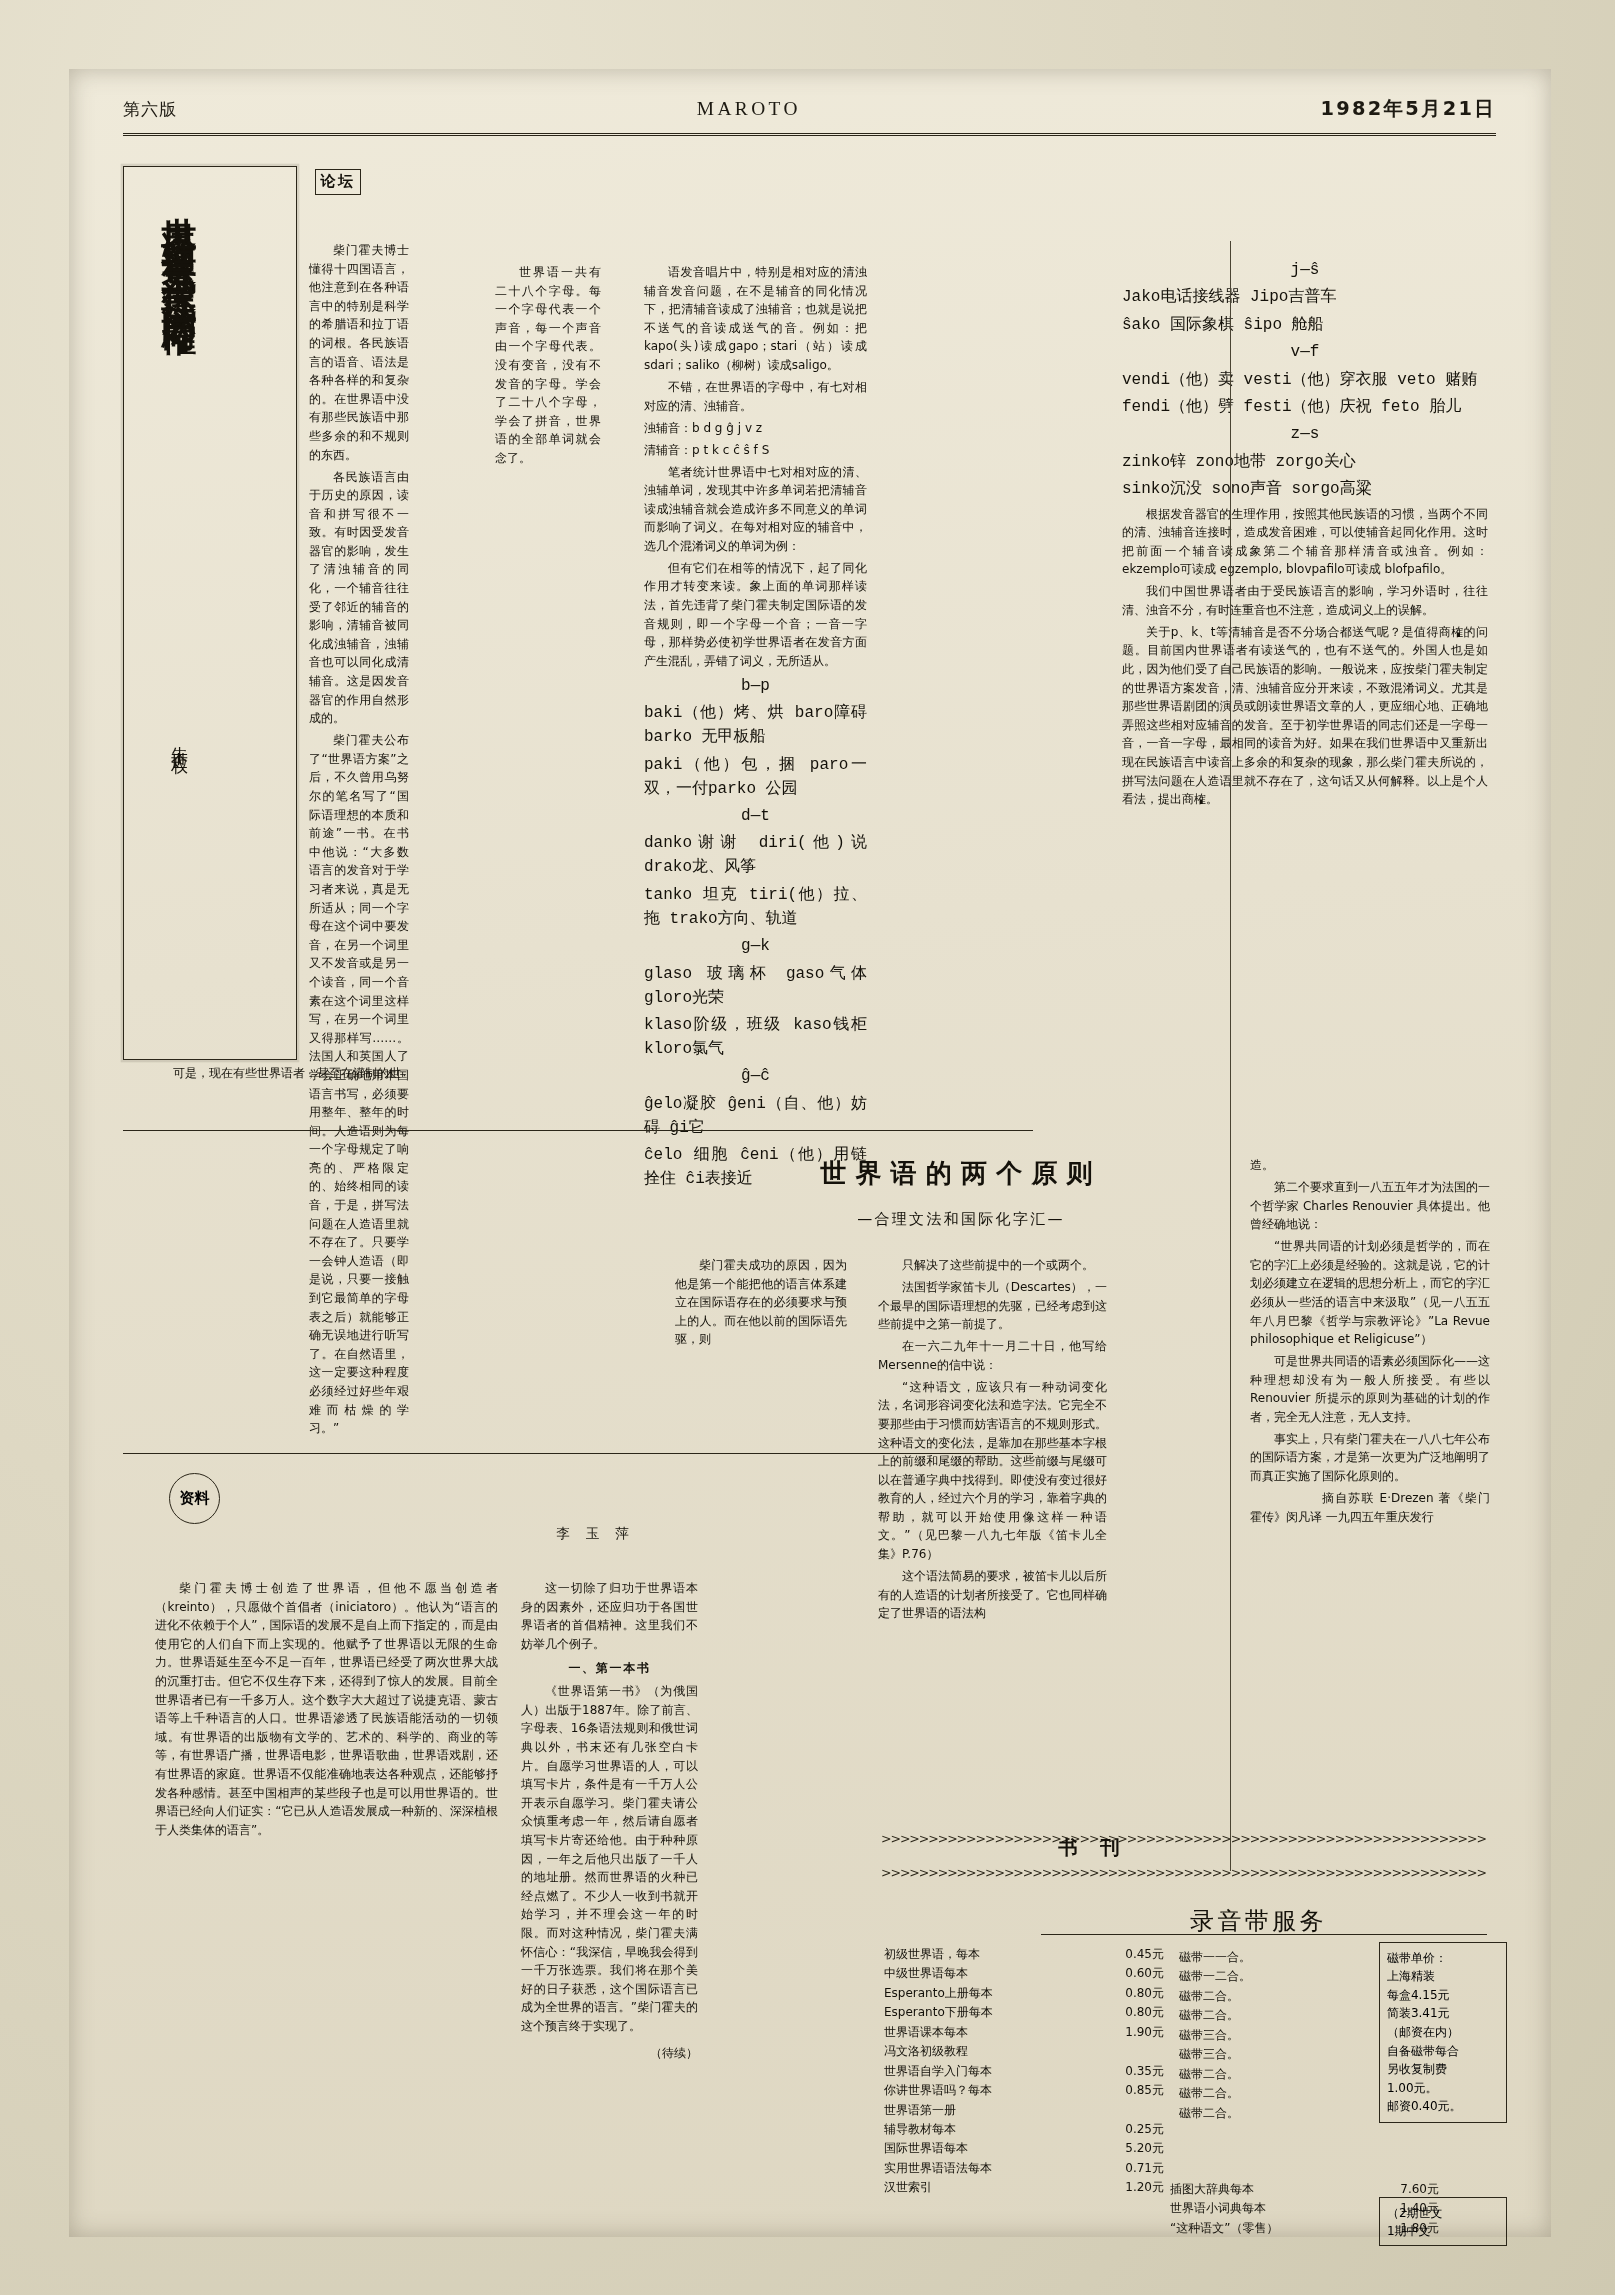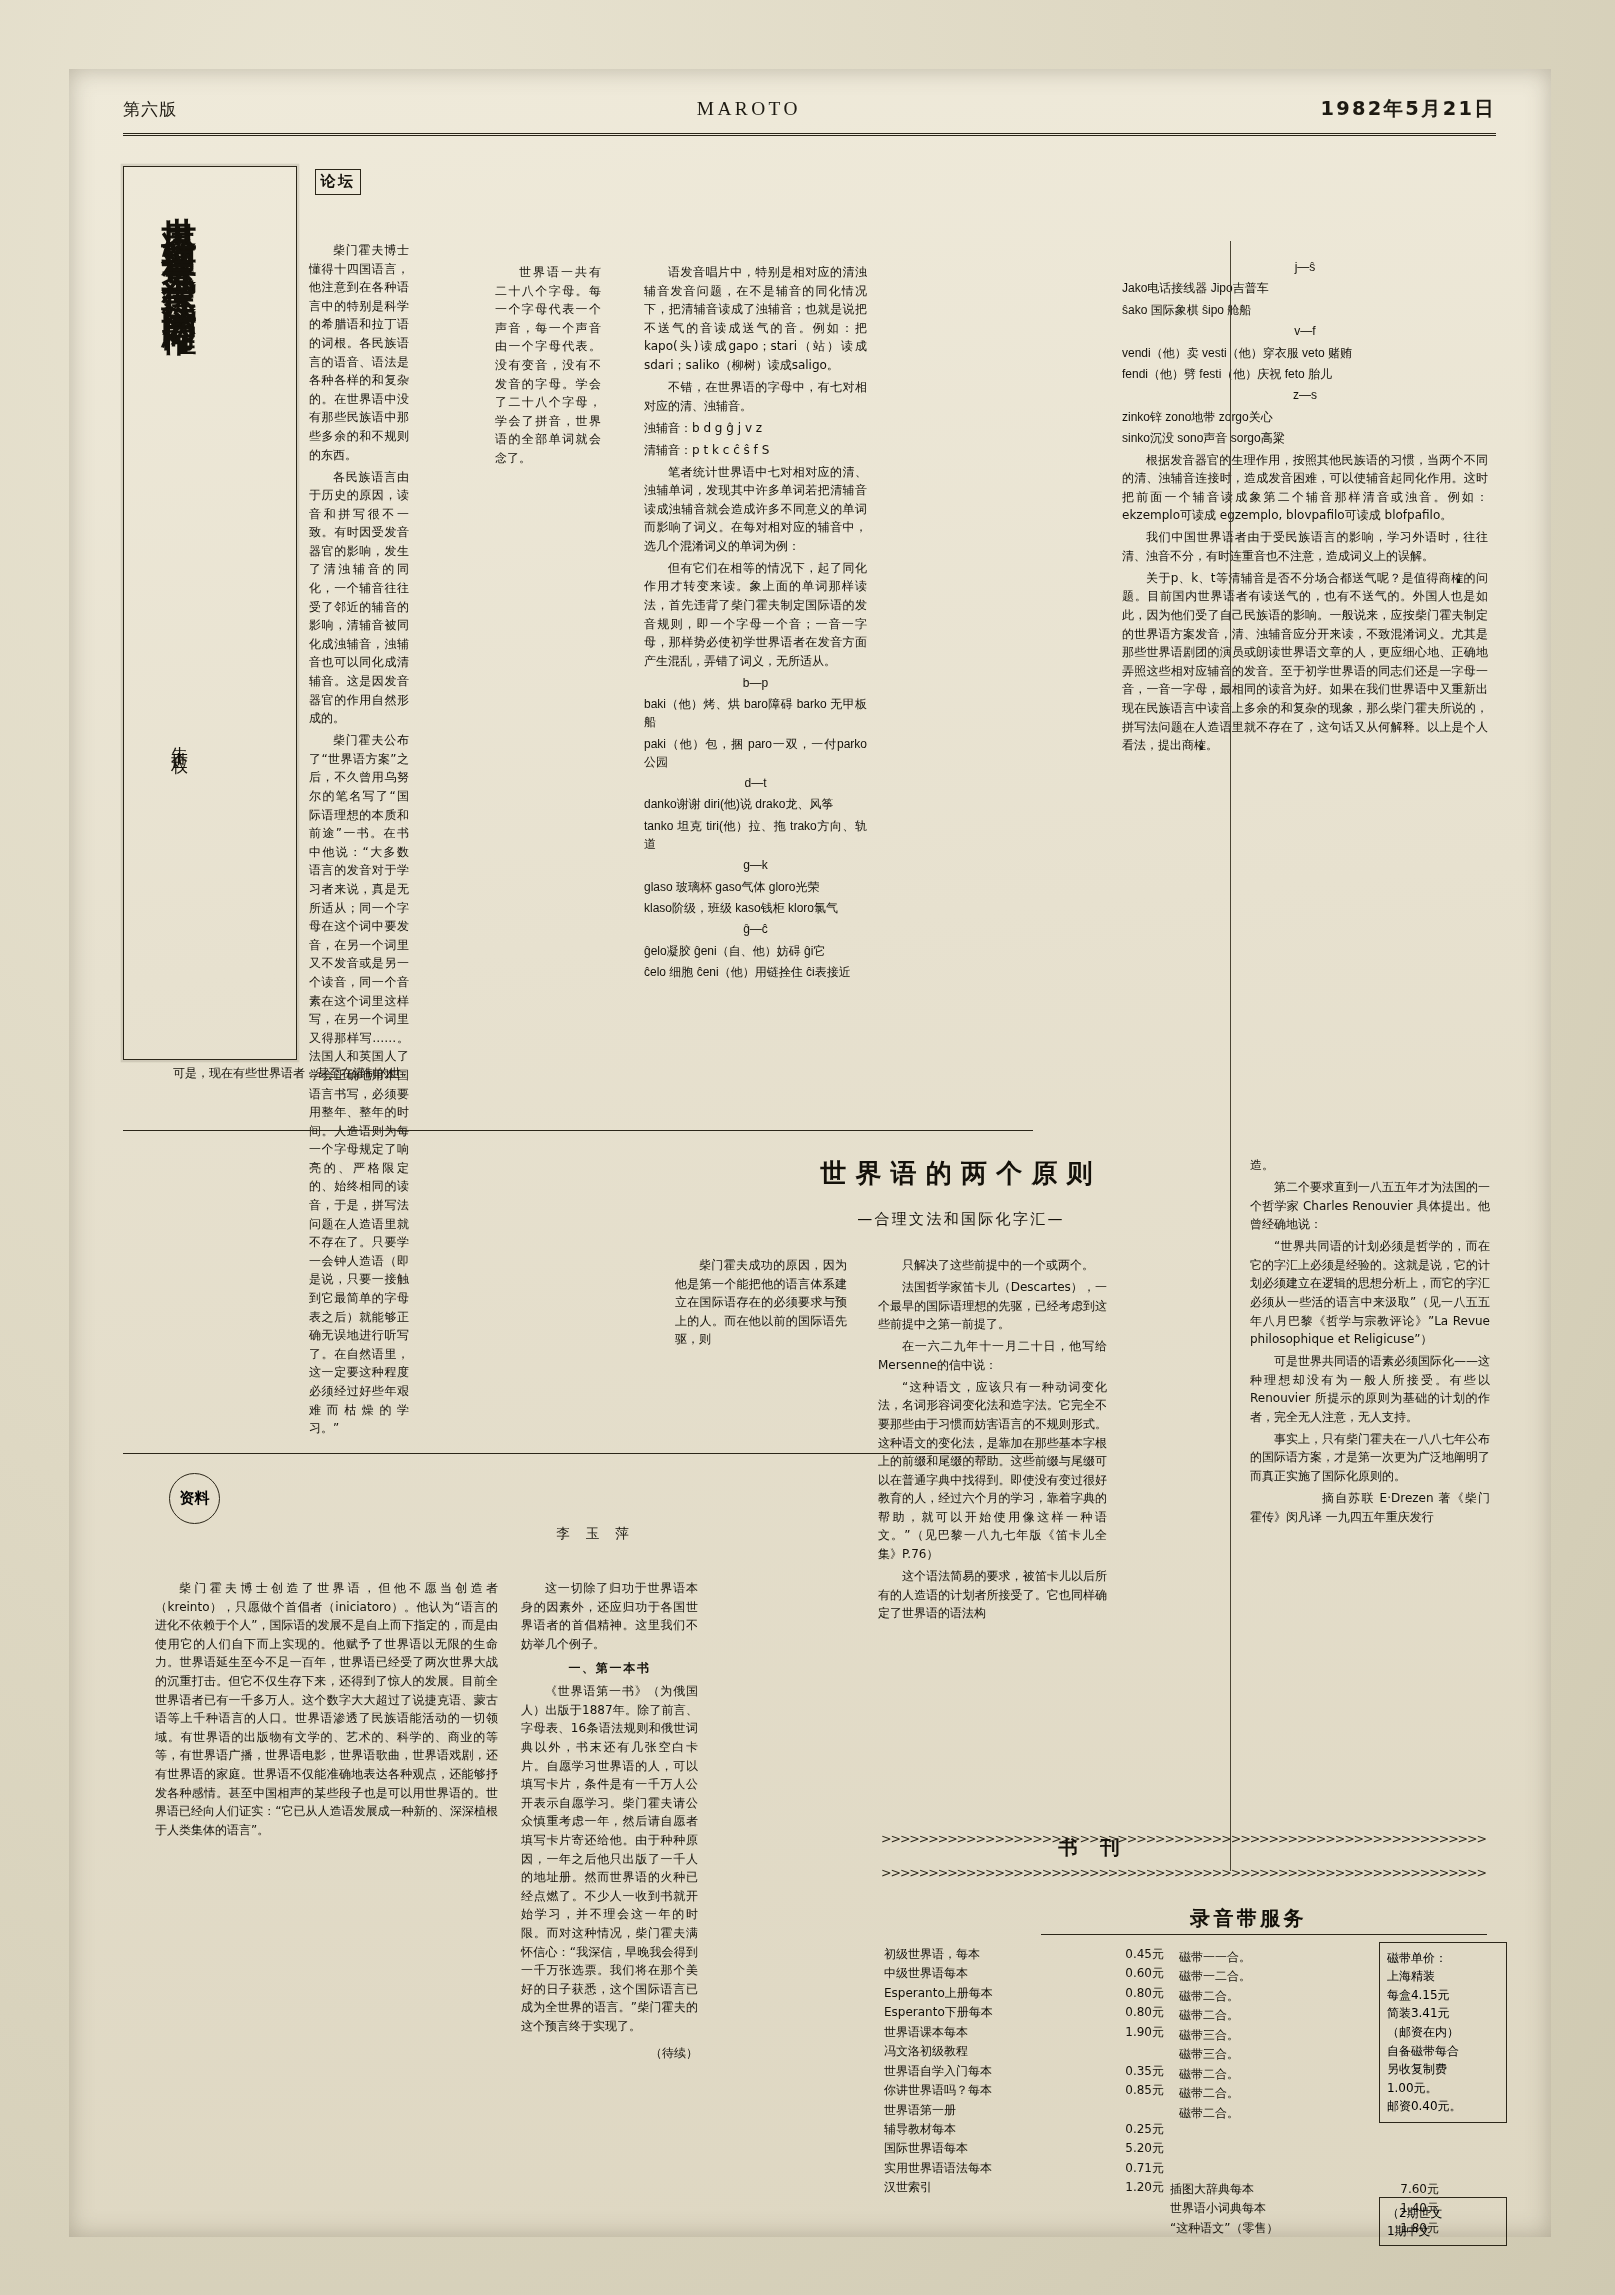"j—ŝ" .mono { font-family: Liberation Sans, sans-serif -> Liberation Mono, monospace; font-size: 12px -> 16px }
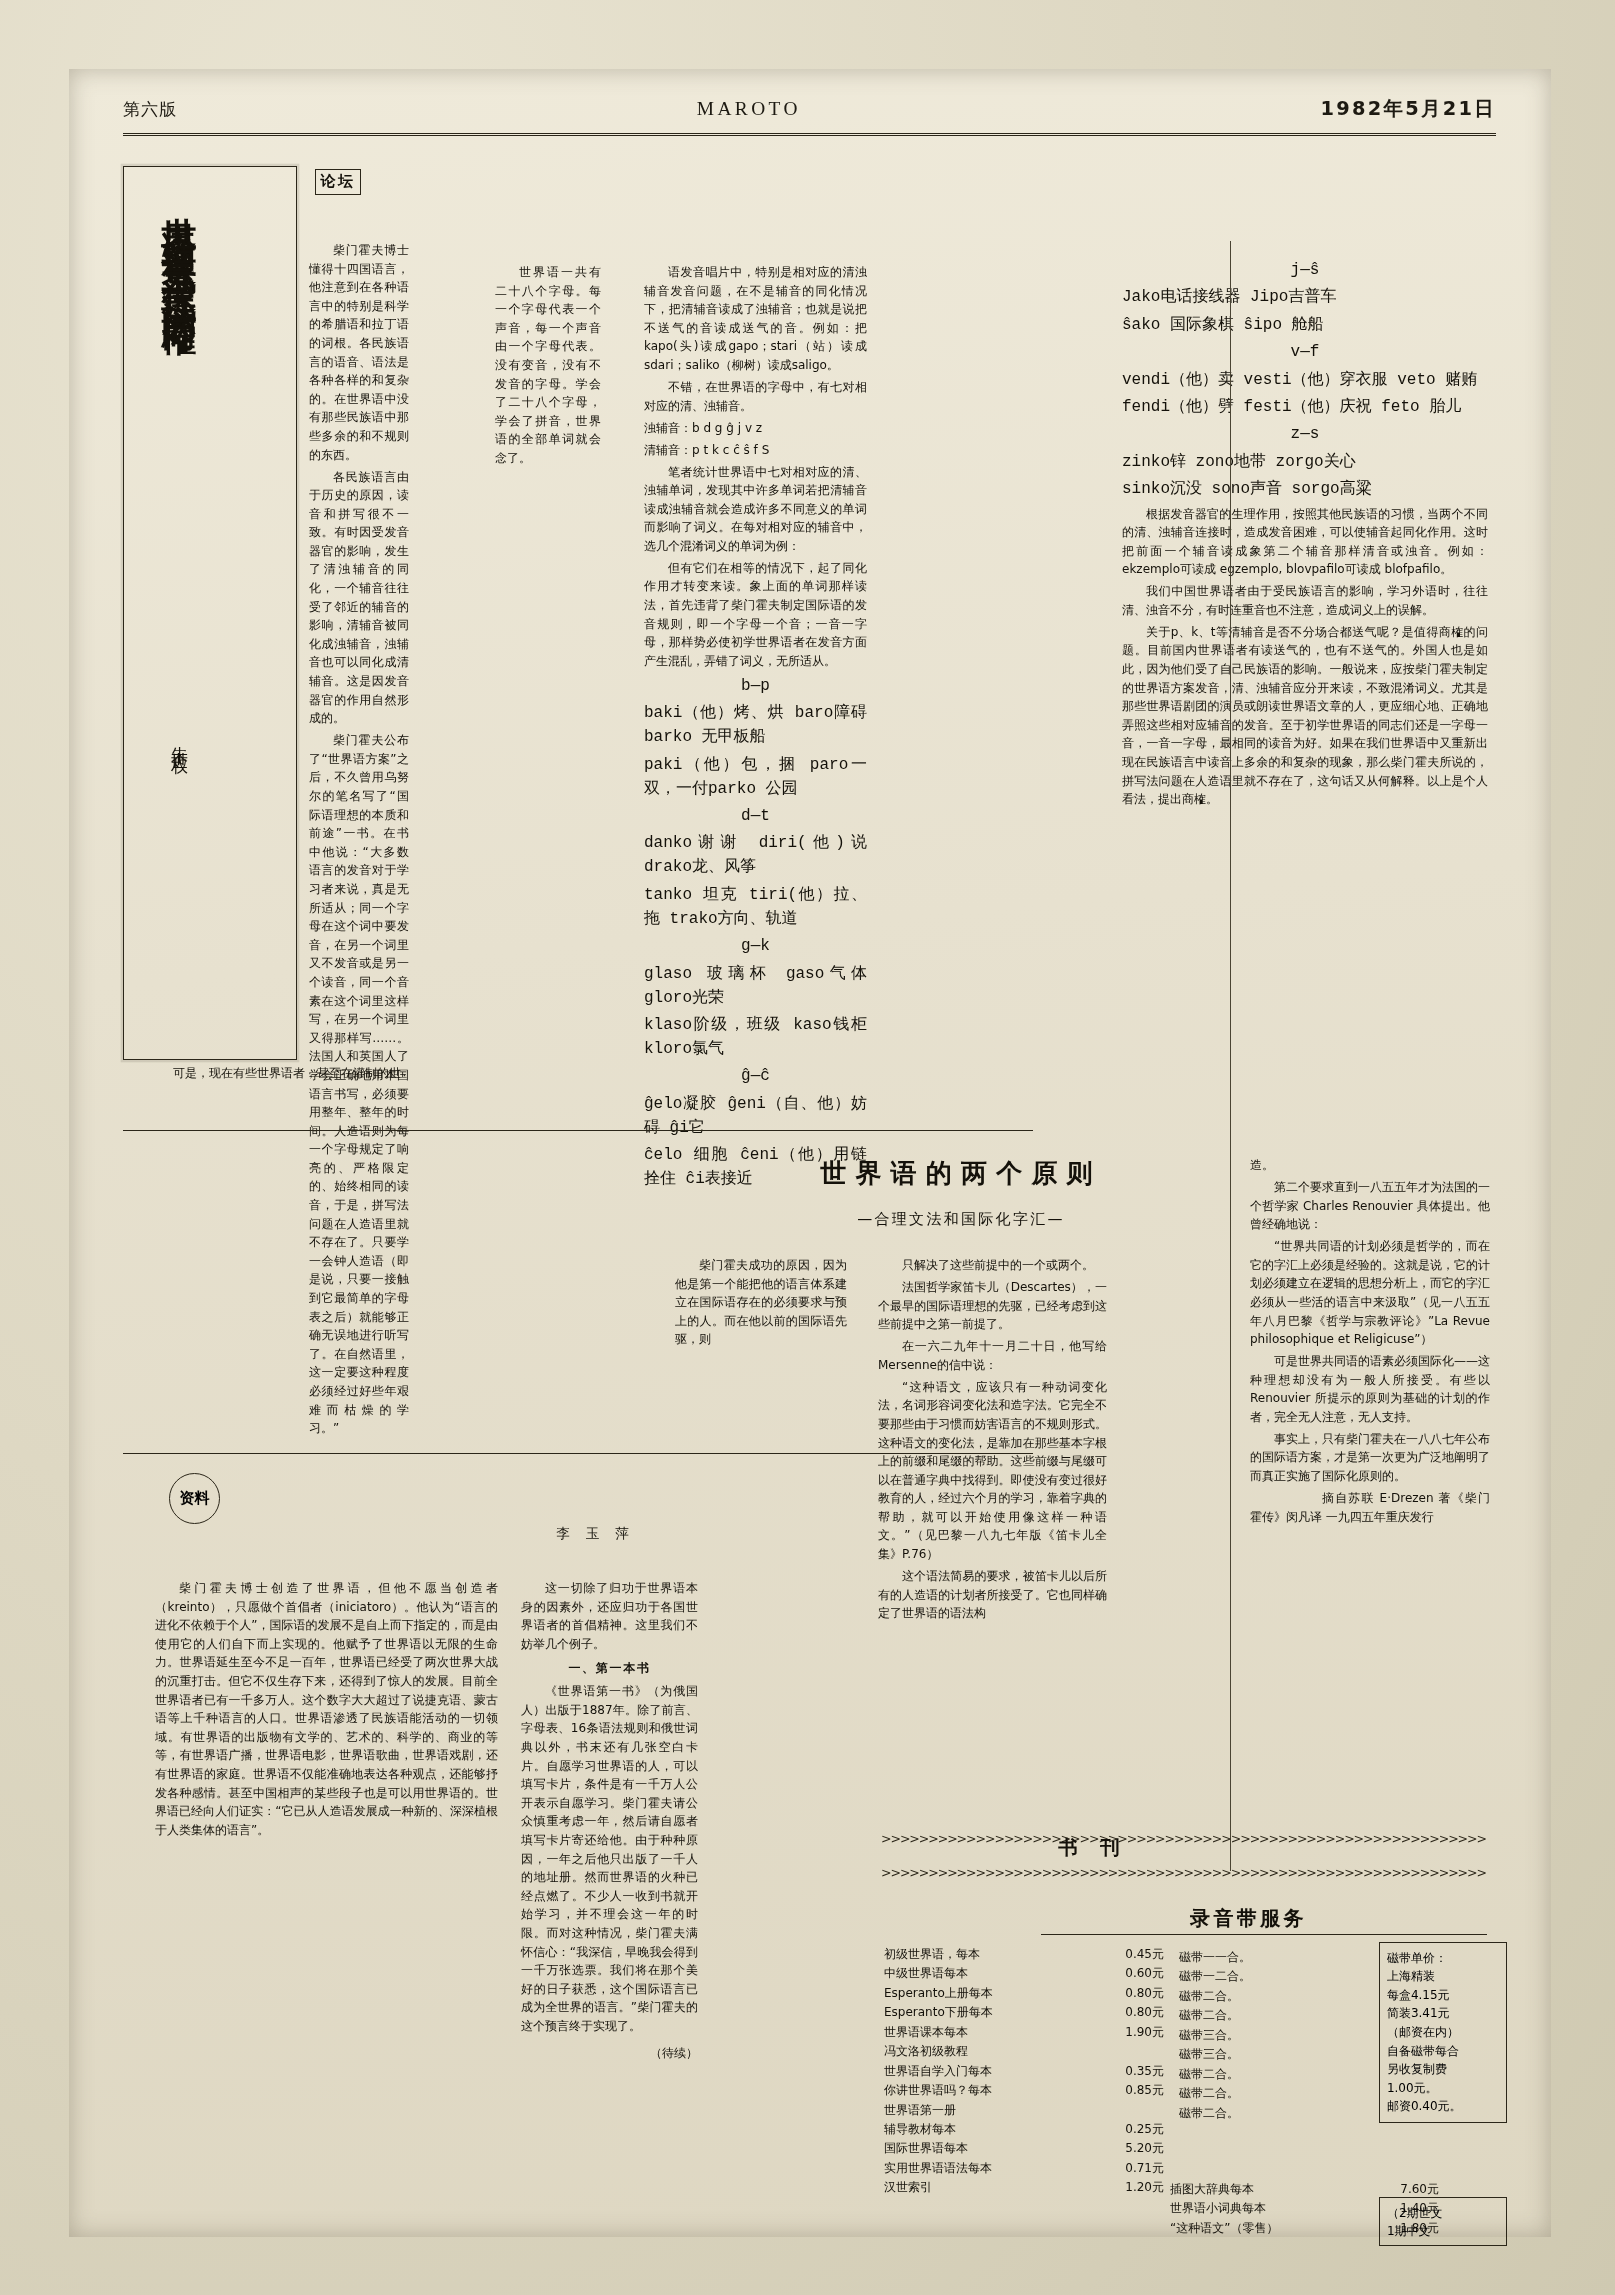"录音带服务" div.col { font-size: 20px -> 24px; font-weight: bold -> normal }
